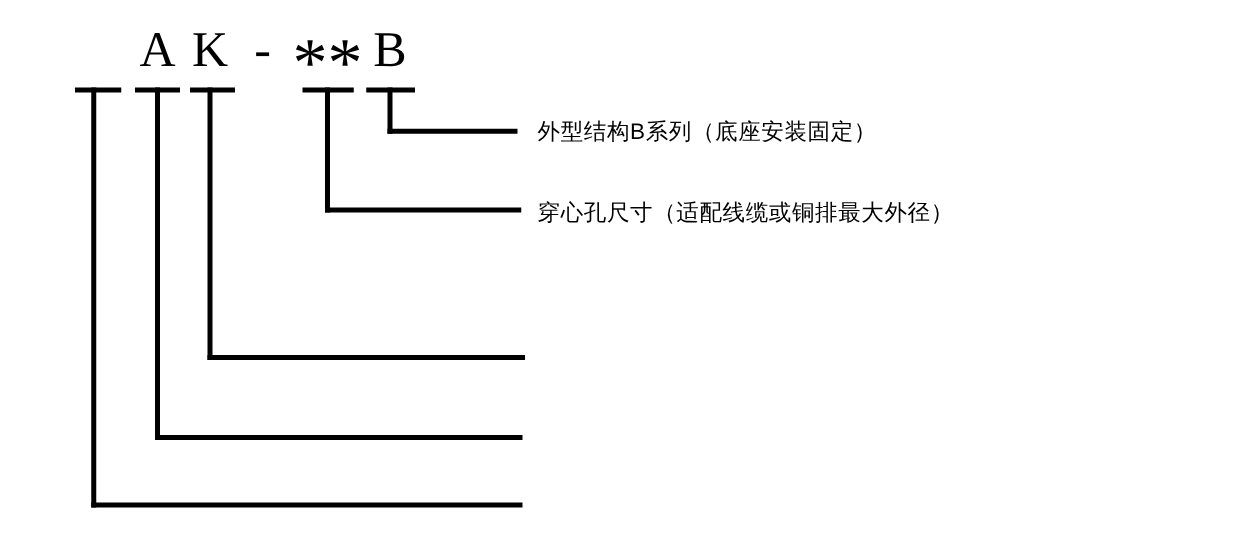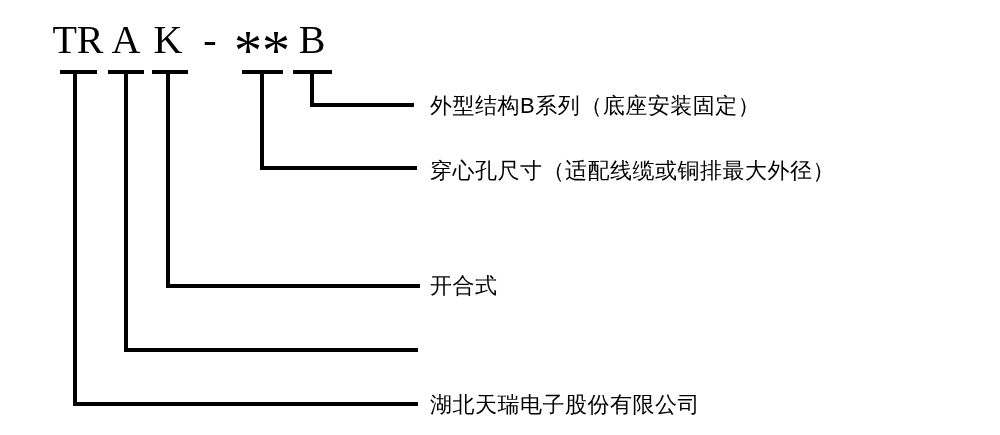"TR" span.code-part { html: <span>TR</span> -> none }
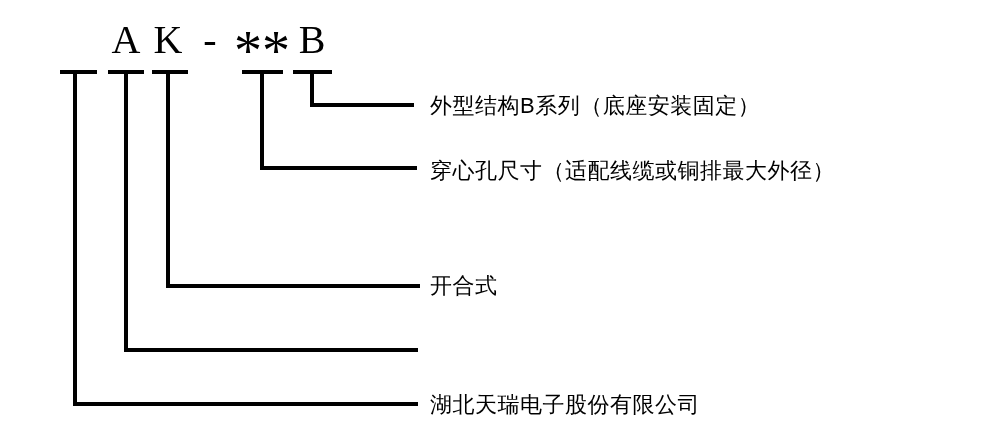"外型结构B系列（底座安装固定）" .label { font-size: 22px -> 18px }
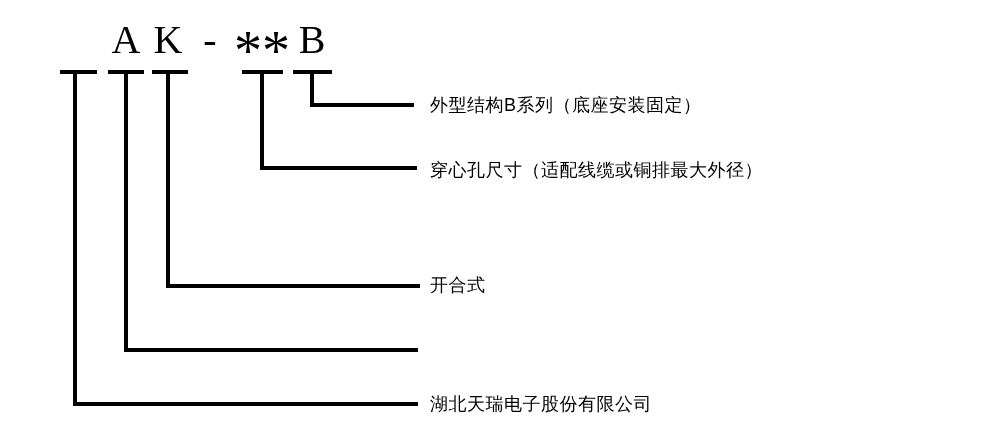"开合式" span.label { html: <span>开合式</span> -> none }
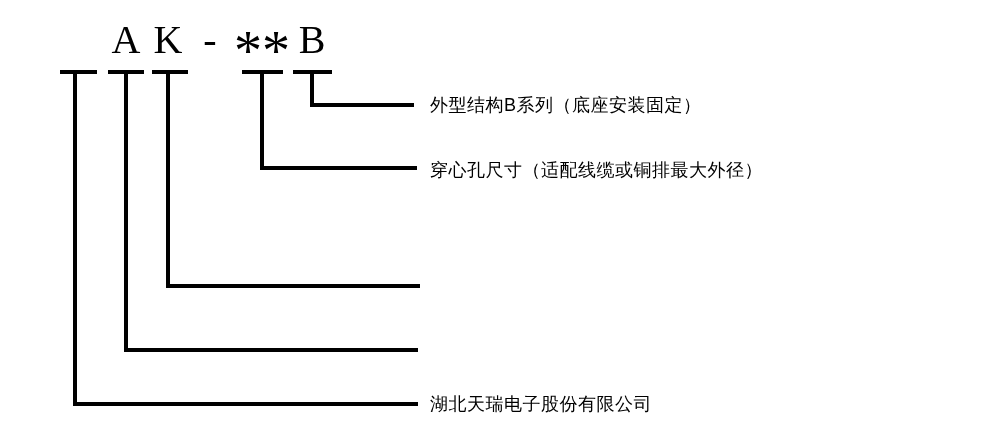"湖北天瑞电子股份有限公司" span.label { html: <span>湖北天瑞电子股份有限公司</span> -> none }
